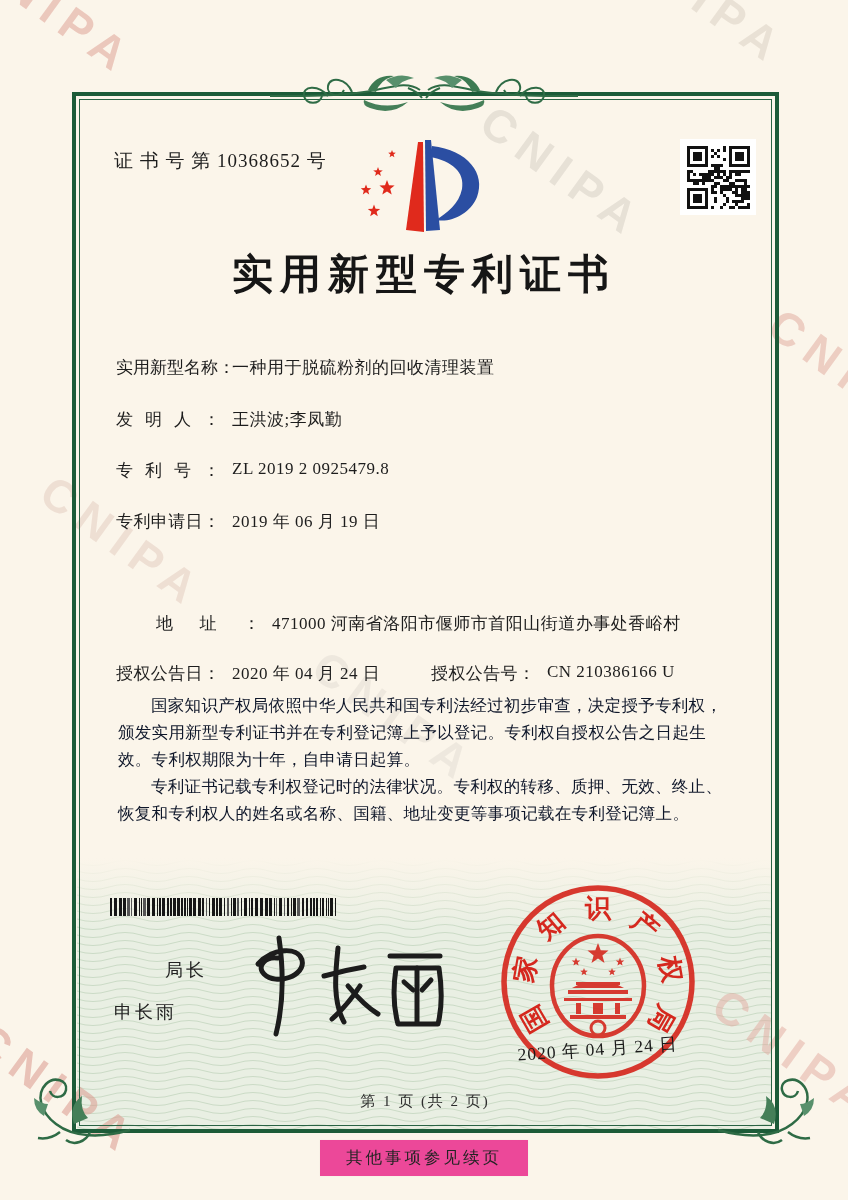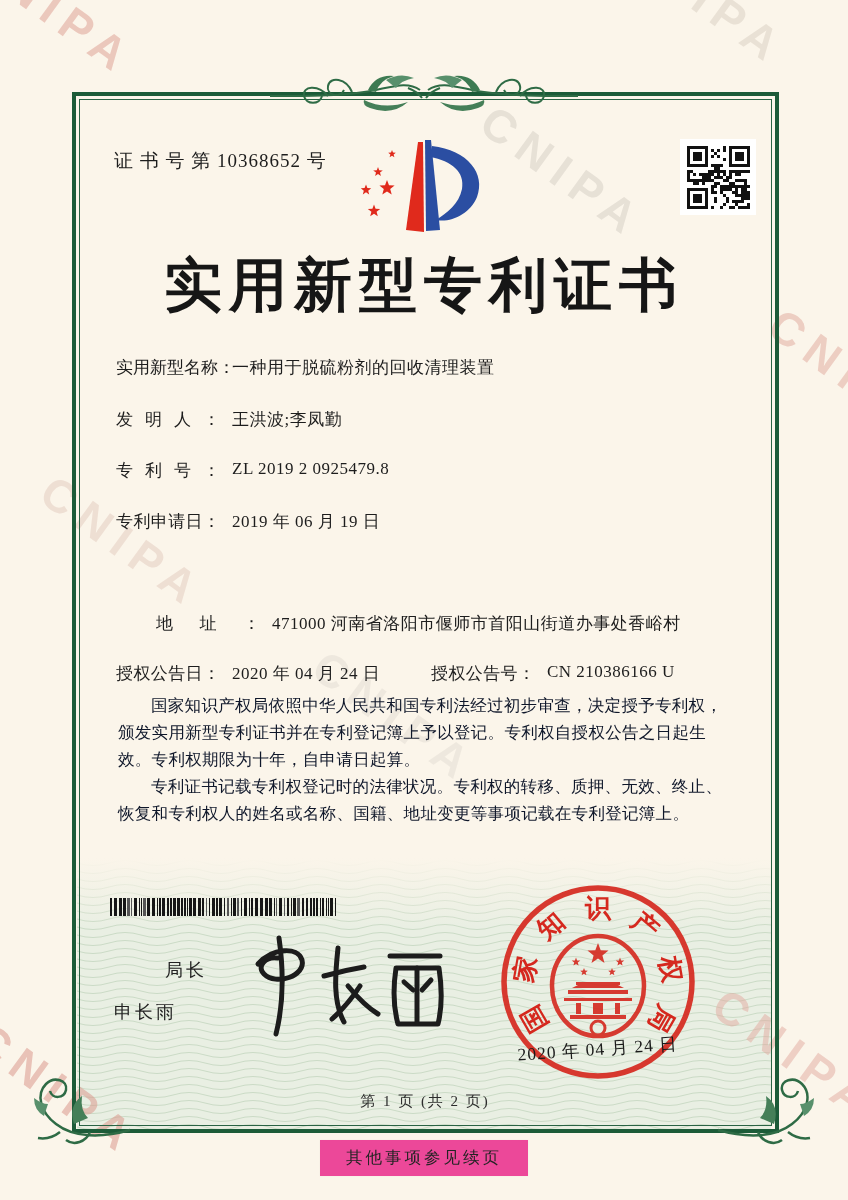"实用新型专利证书" .title { font-size: 58px -> 41px }
